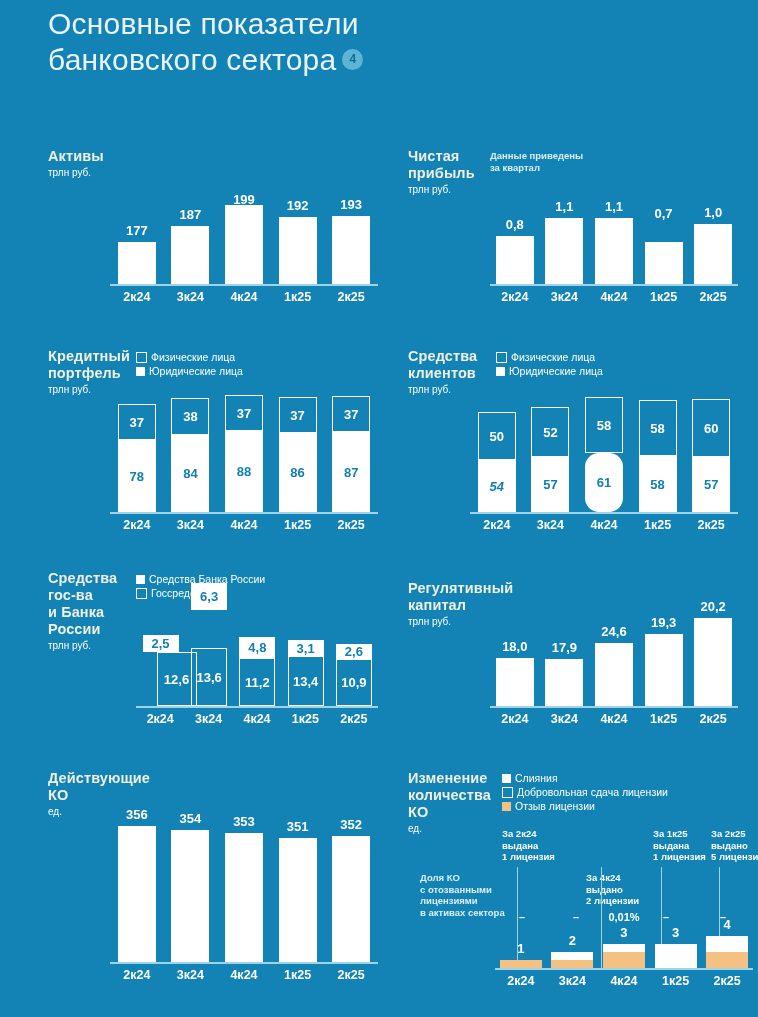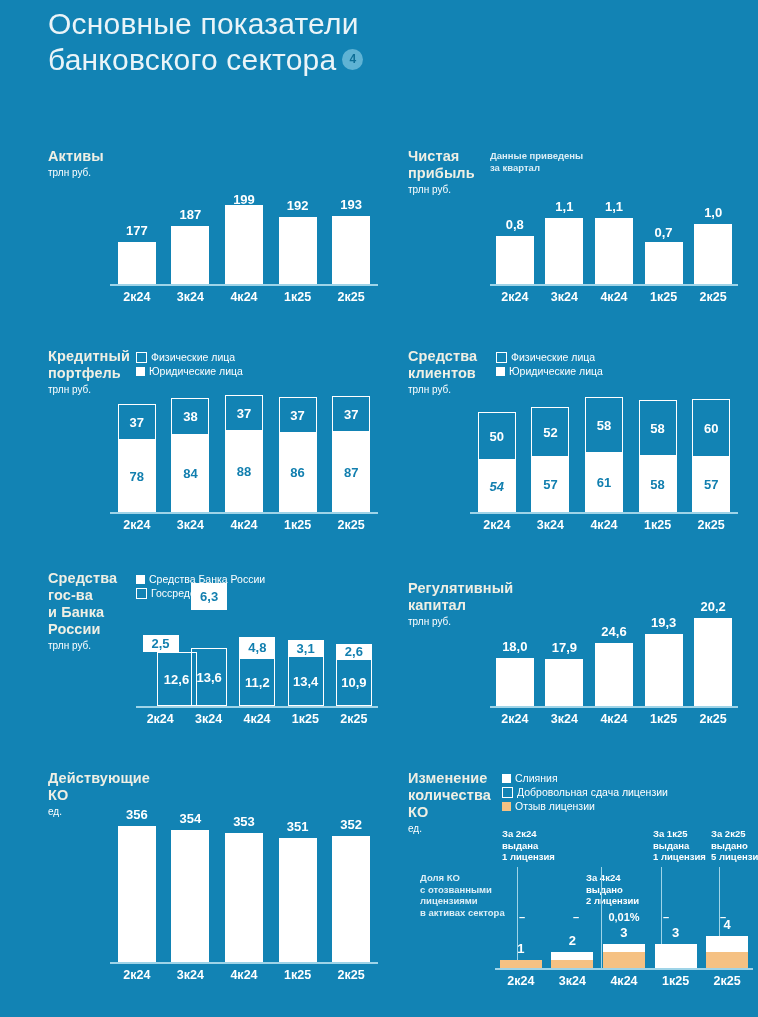"0,7" div.vlabel { bottom: 44px -> 63px }
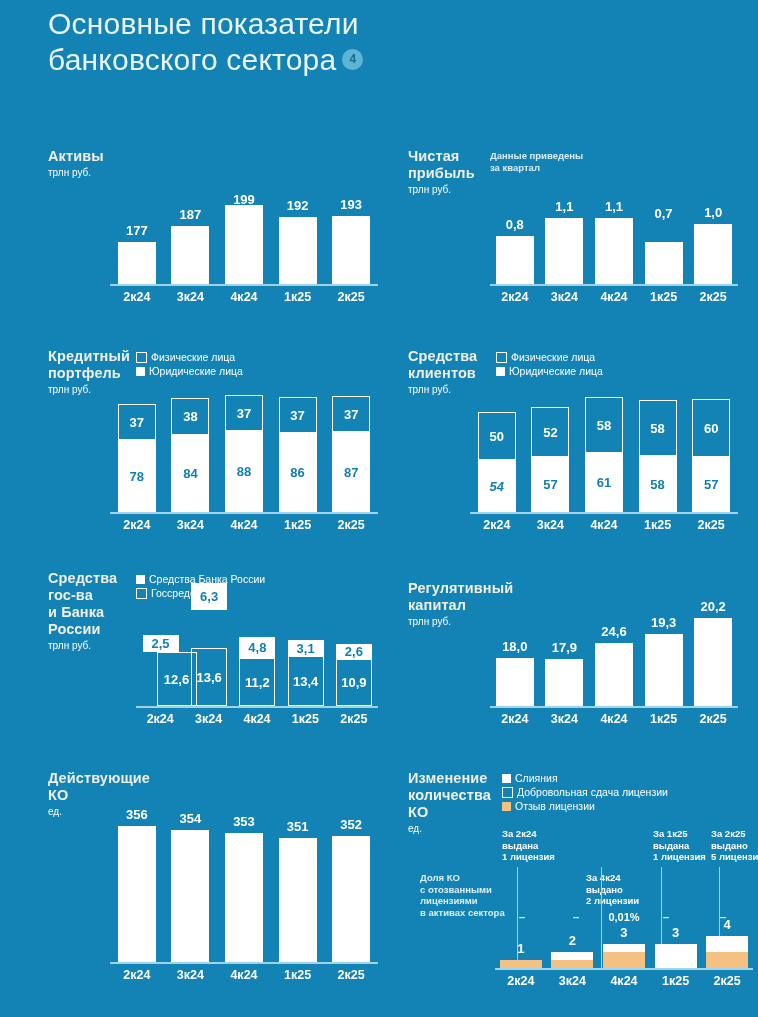"61" div.seg { border-radius: none -> 14px }
